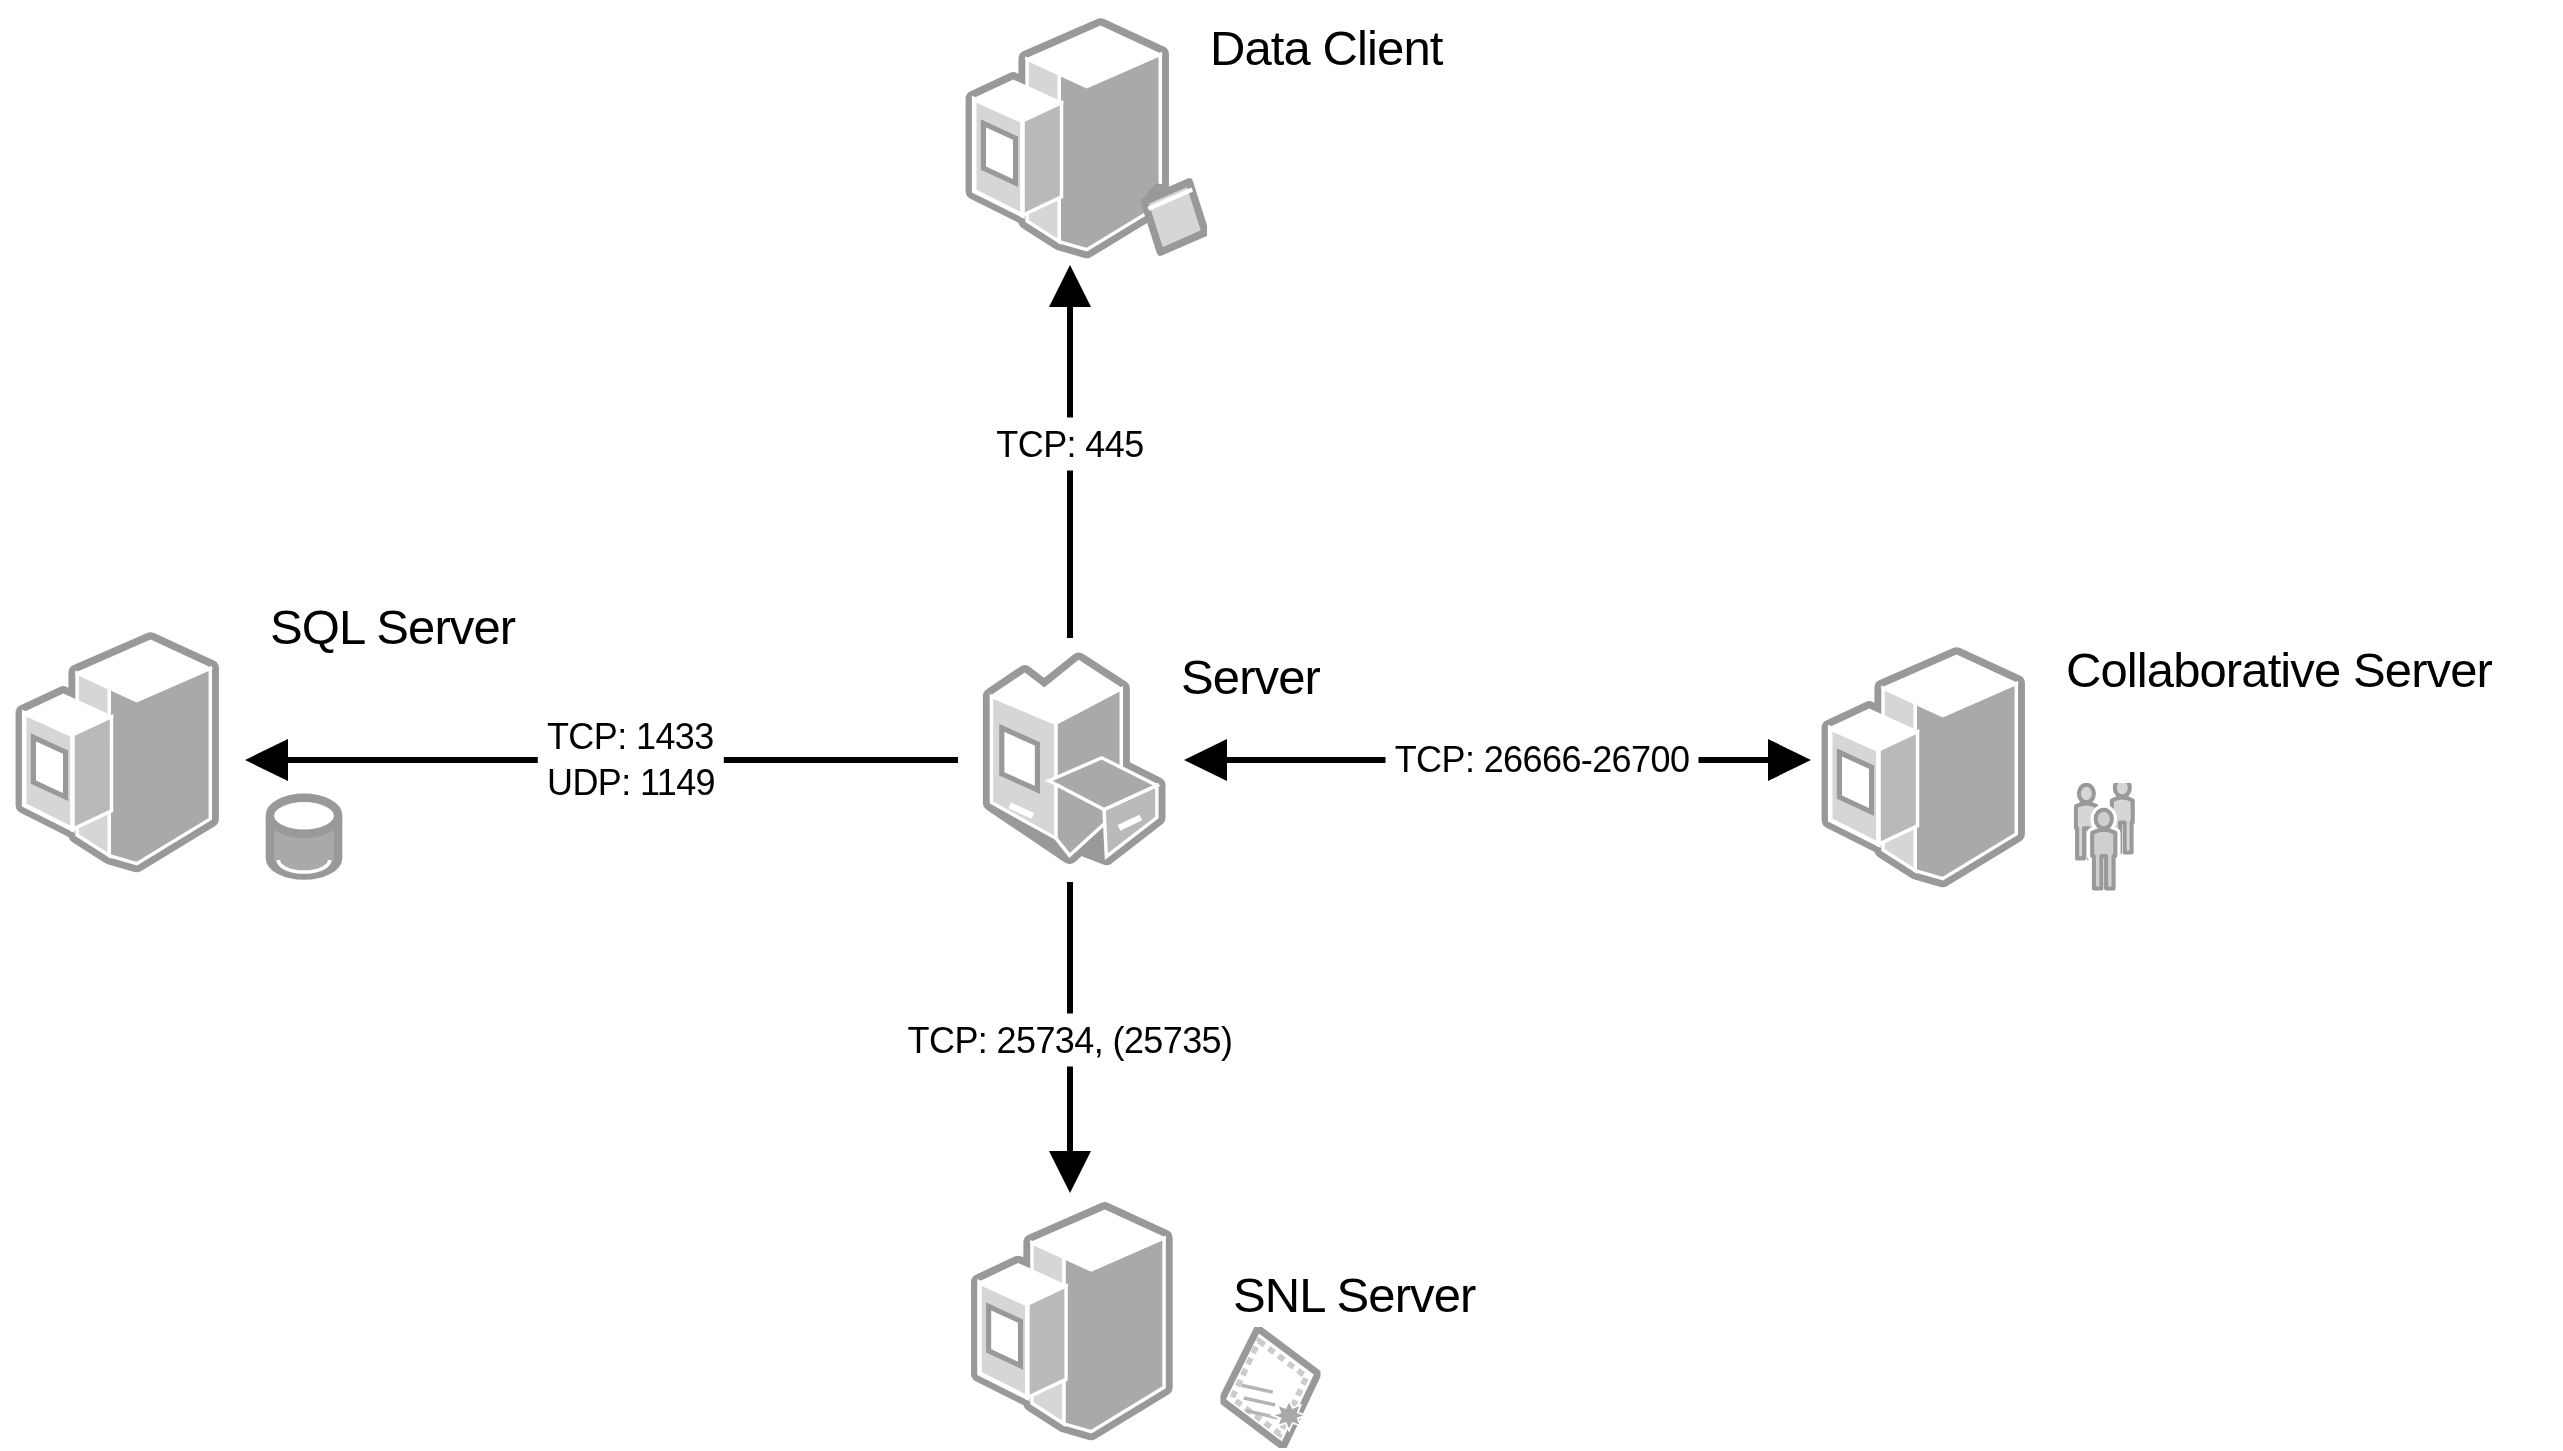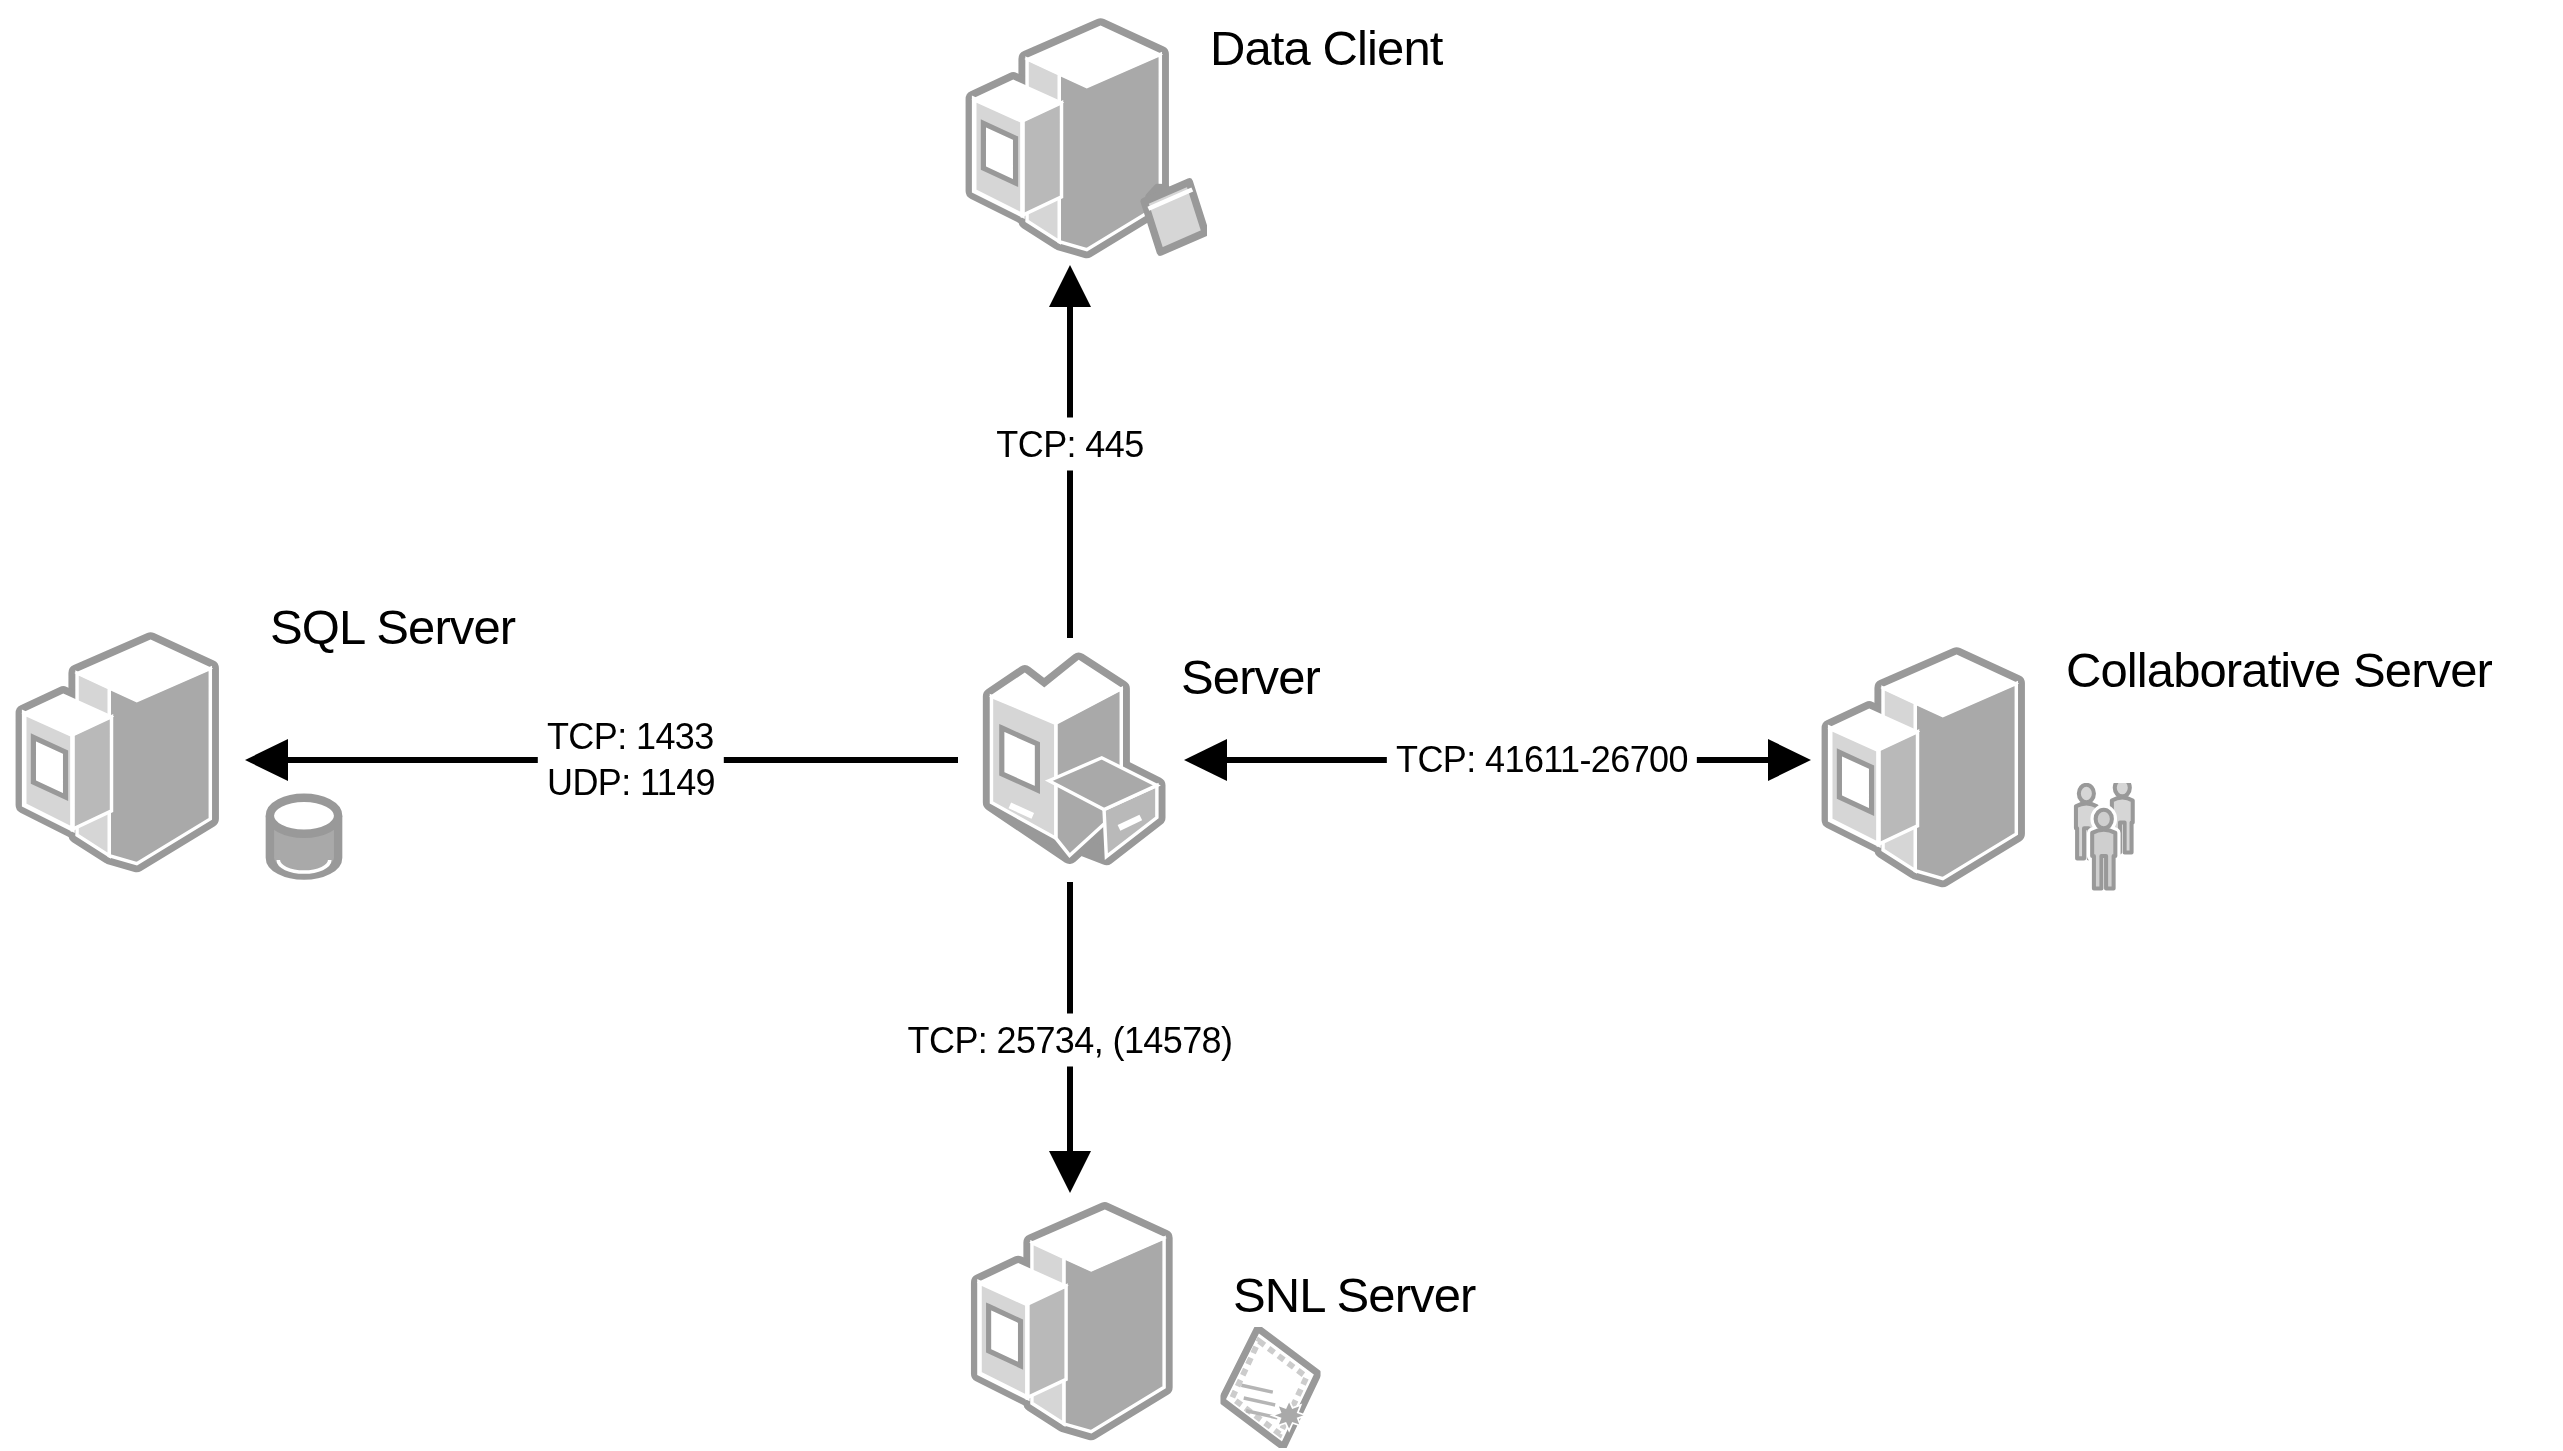"TCP: 41611-26700" div.plabel { text: 41611-26700 -> 26666-26700 }
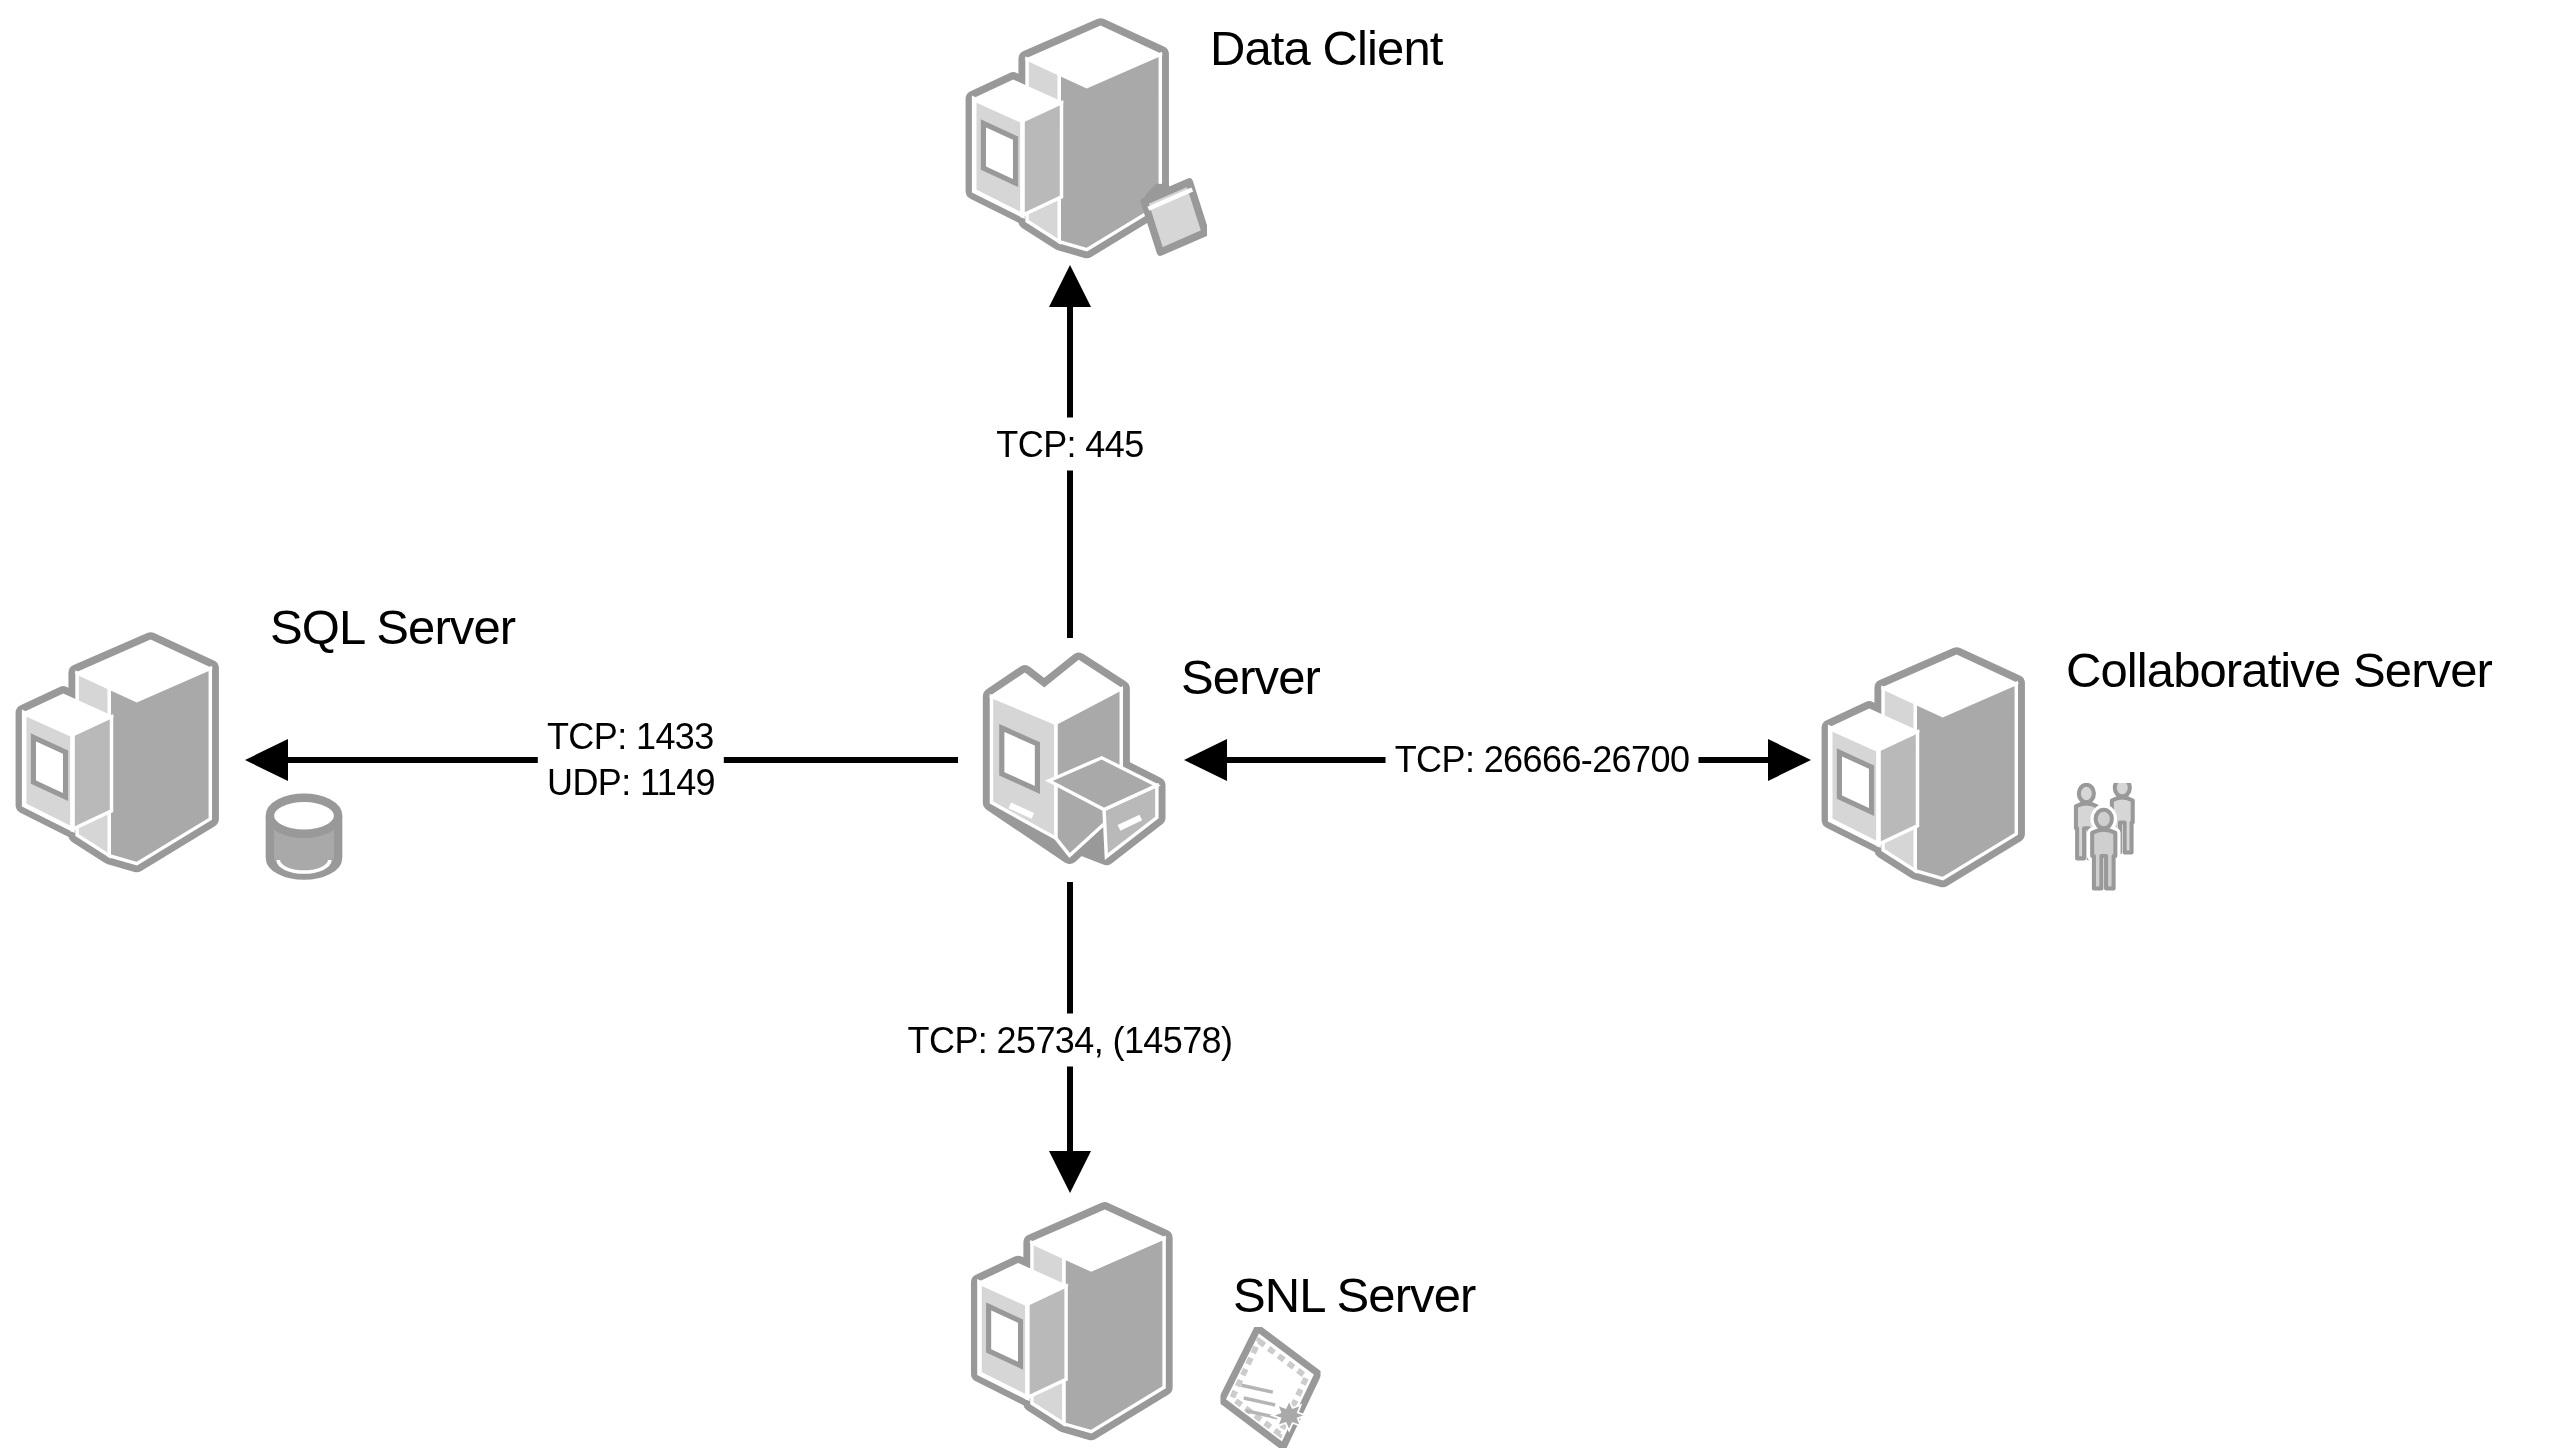"TCP: 25734, (14578)" div.plabel { text: 14578 -> 25735 }
